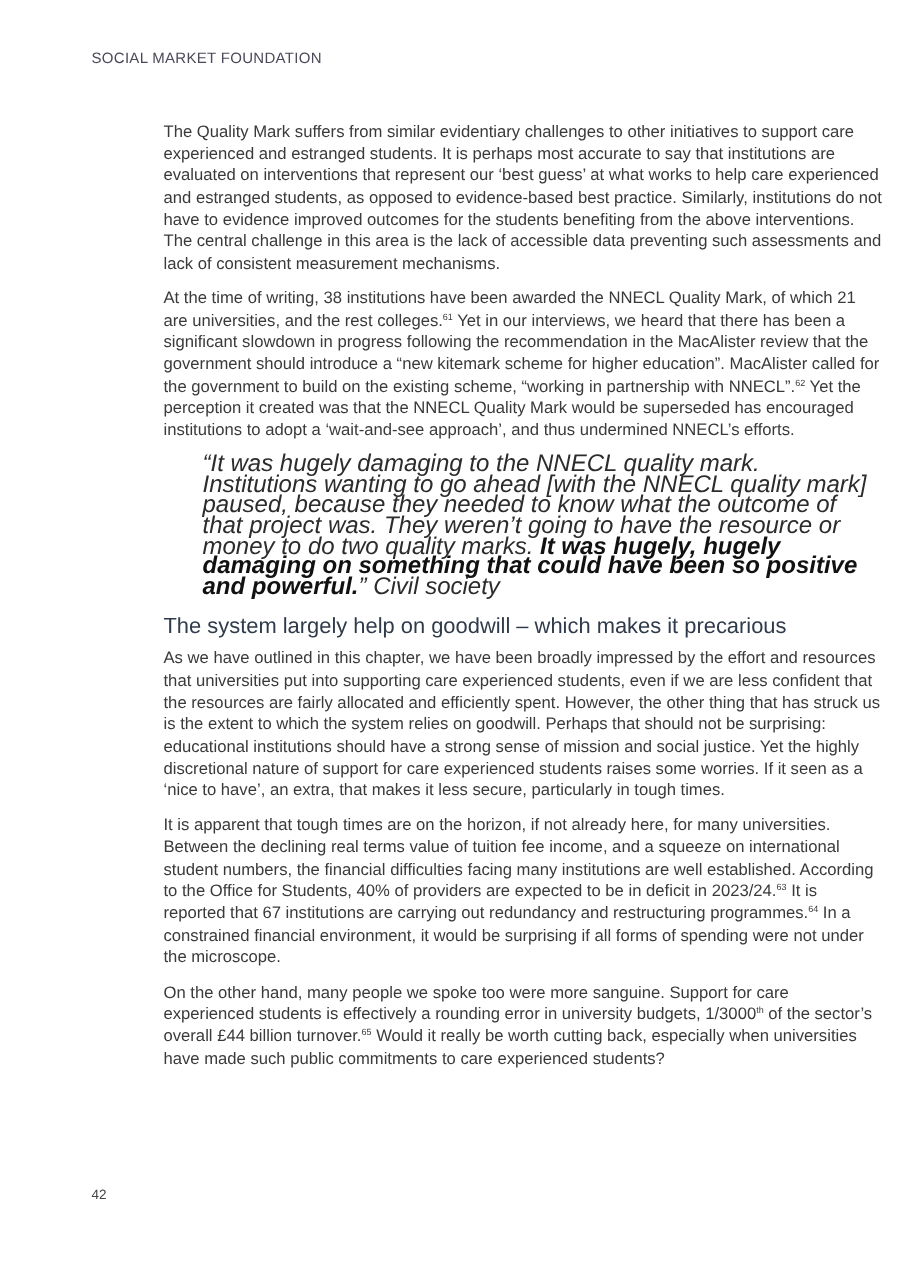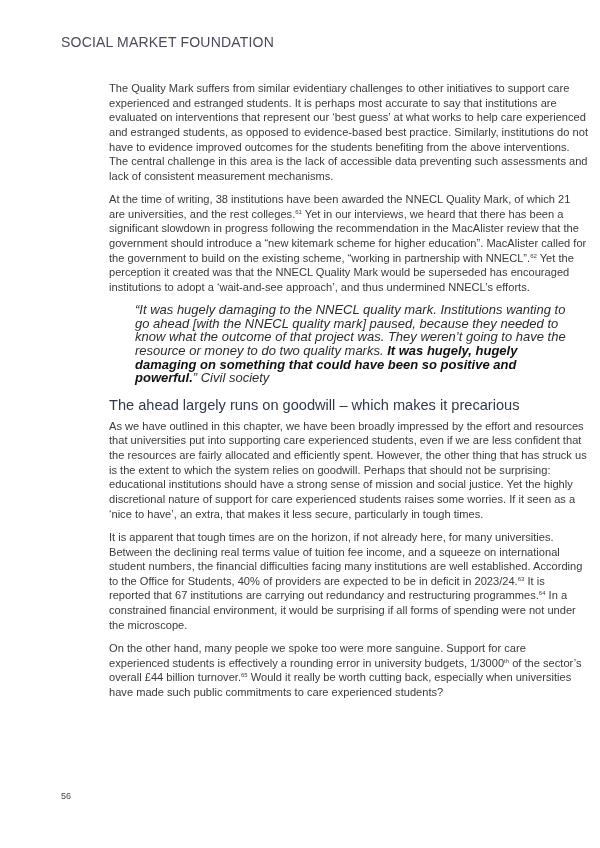"SOCIAL MARKET FOUNDATION" .running-header { font-size: 14px -> 10px }
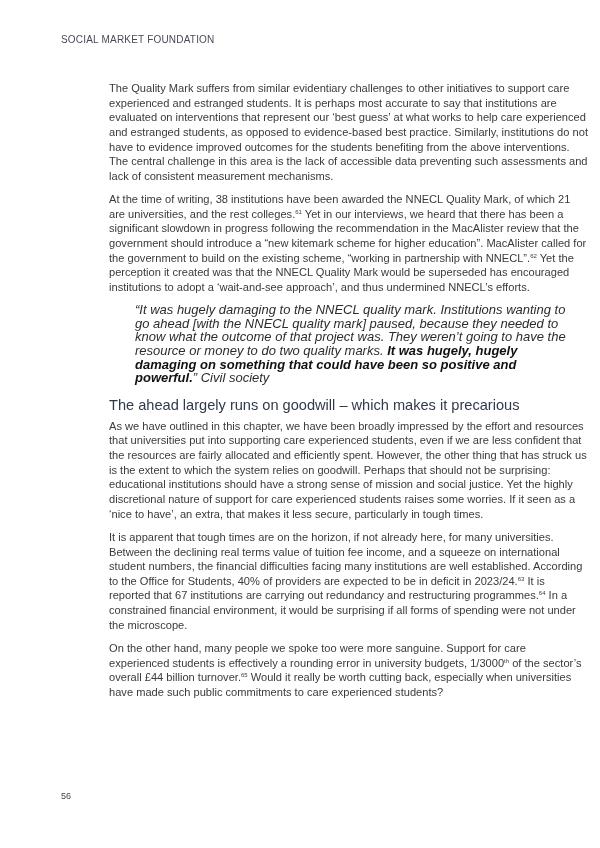"“It was hugely damaging to" .quote { font-size: 13px -> 16px }
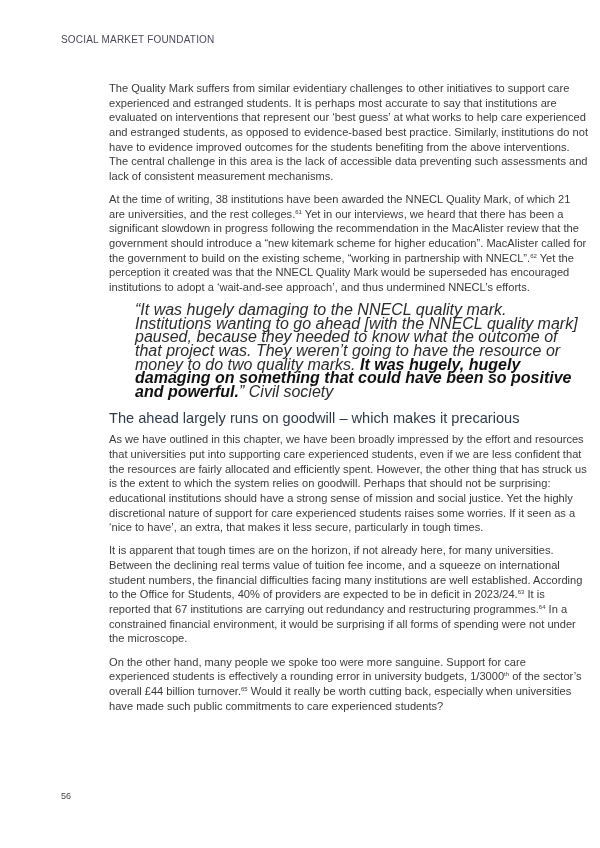"The ahead largely runs on" h2.section-heading { text: ahead largely runs -> system largely help }
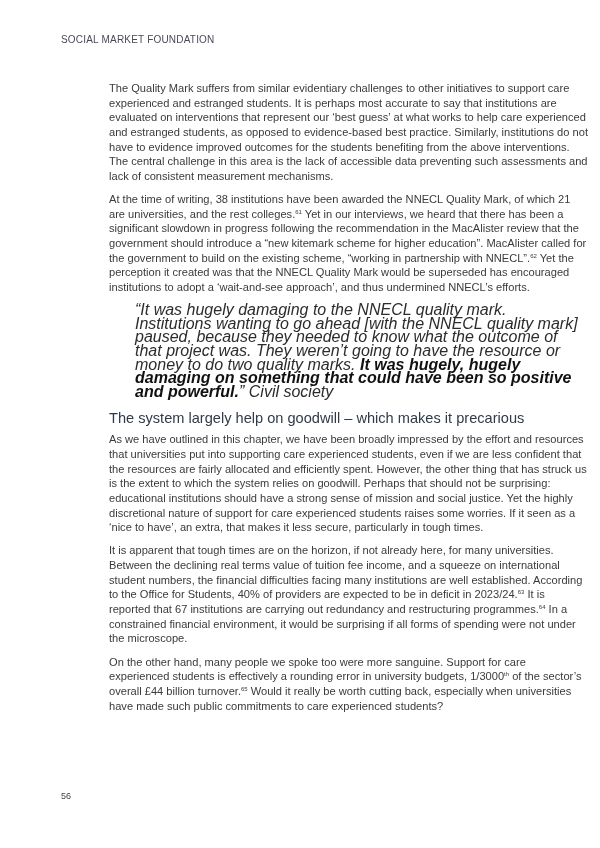"56" div.page-number { text: 56 -> 42 }
